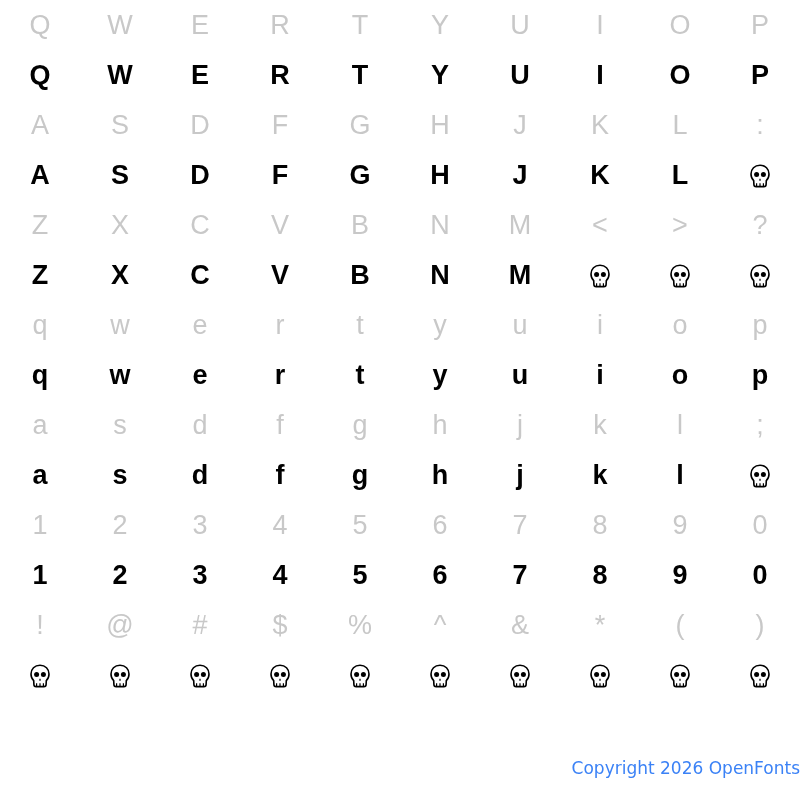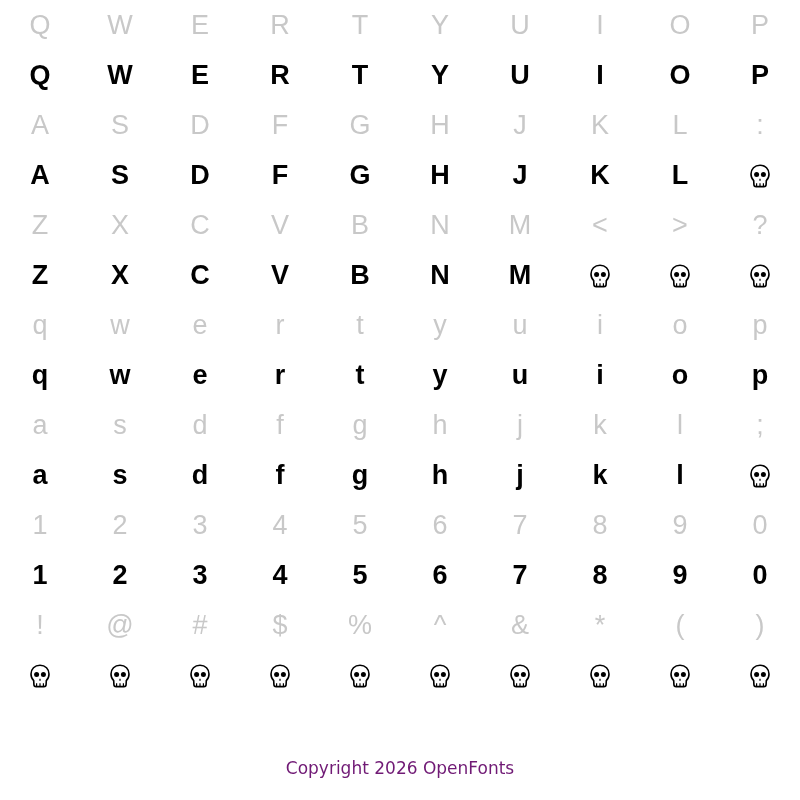"Copyright 2026 OpenFonts" .footer { color: #701a75 -> #3b82f6; text-align: center -> right }
